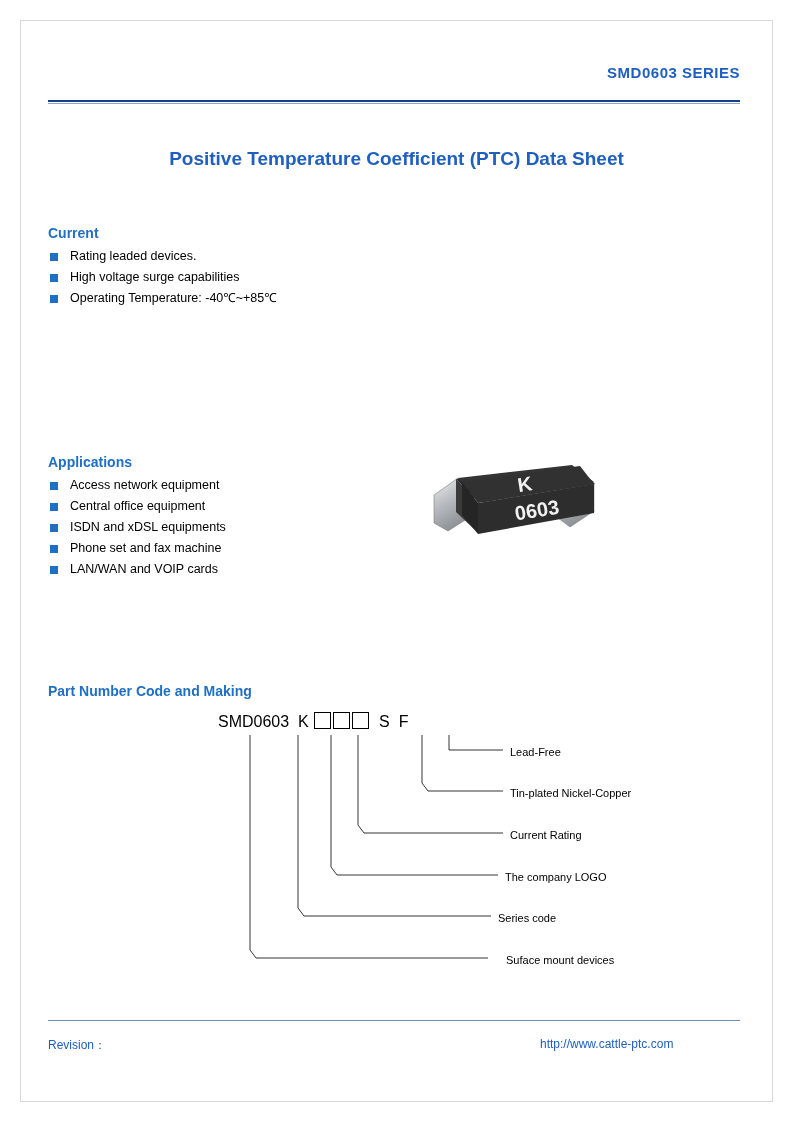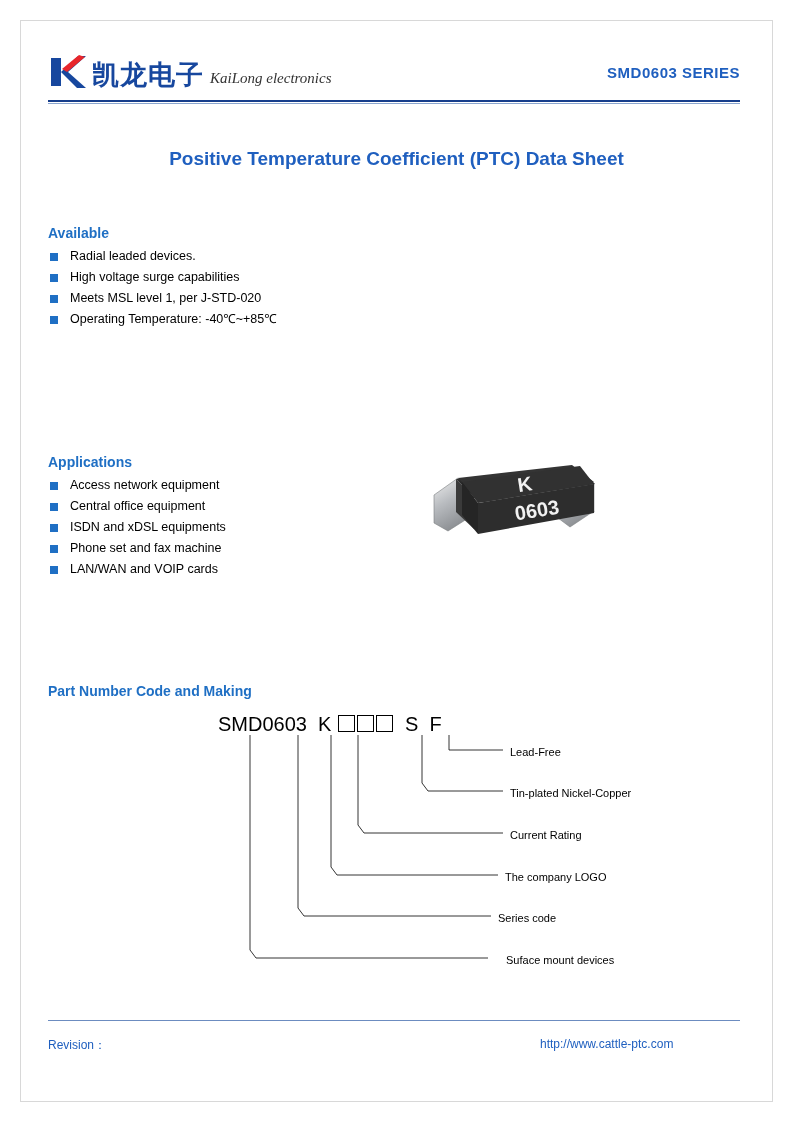"凯龙电子" div.logo-block { html: <div> <span> <svg> <polygon></polygon> <polygon></polygon> <polygon></polygon> </svg> </span> <span>凯龙电子</span> <span>KaiLong electronics</span> </div> -> none }
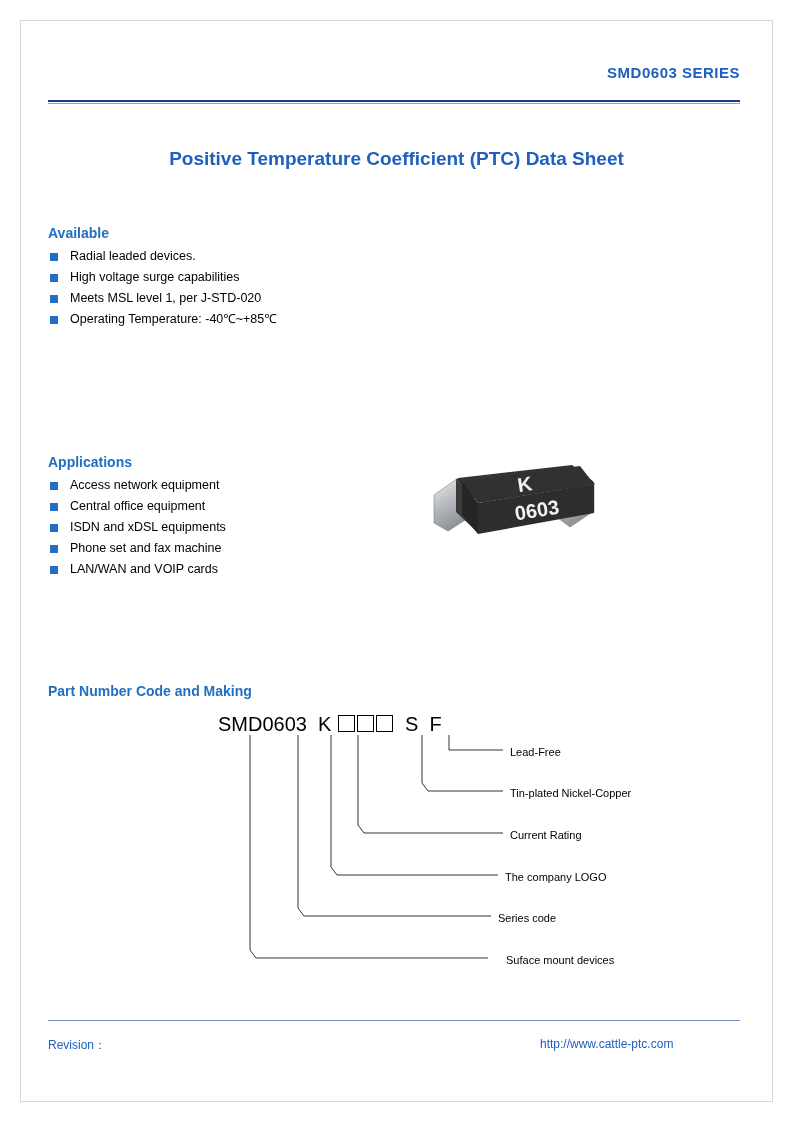"Available" div.section-heading { text: Available -> Current }
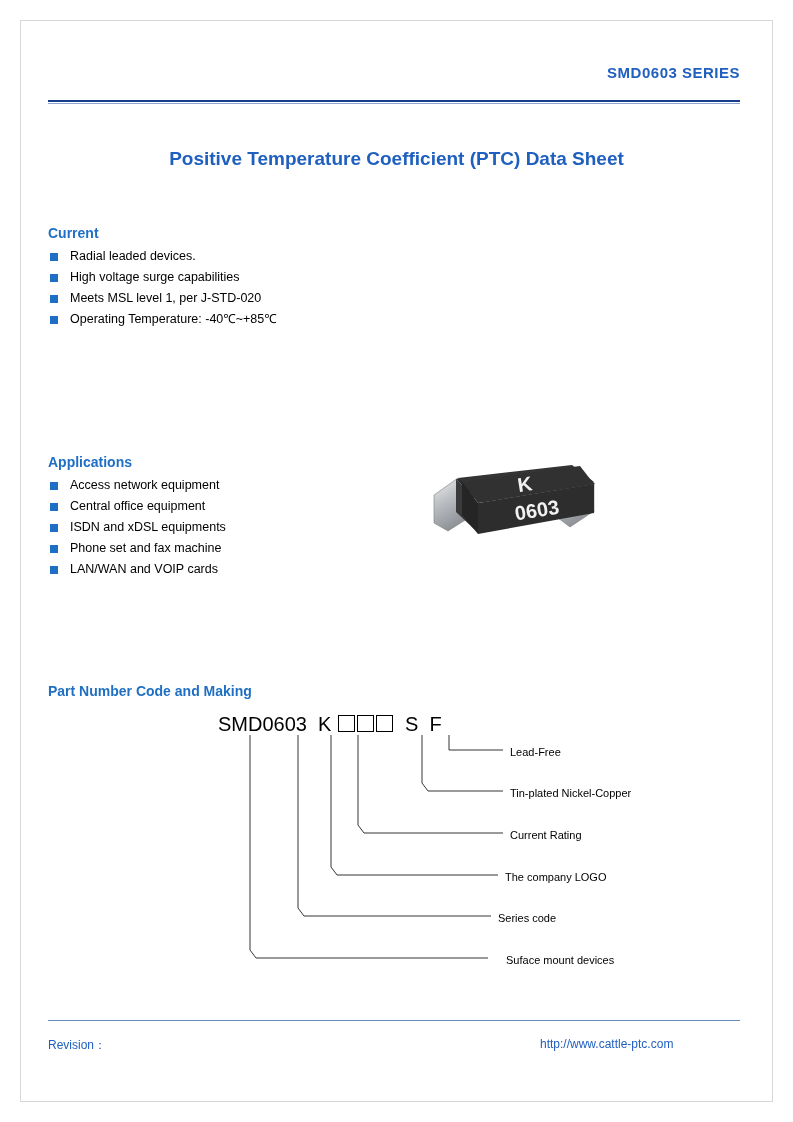"Radial leaded devices." li.bullet-item { text: Radial -> Rating }
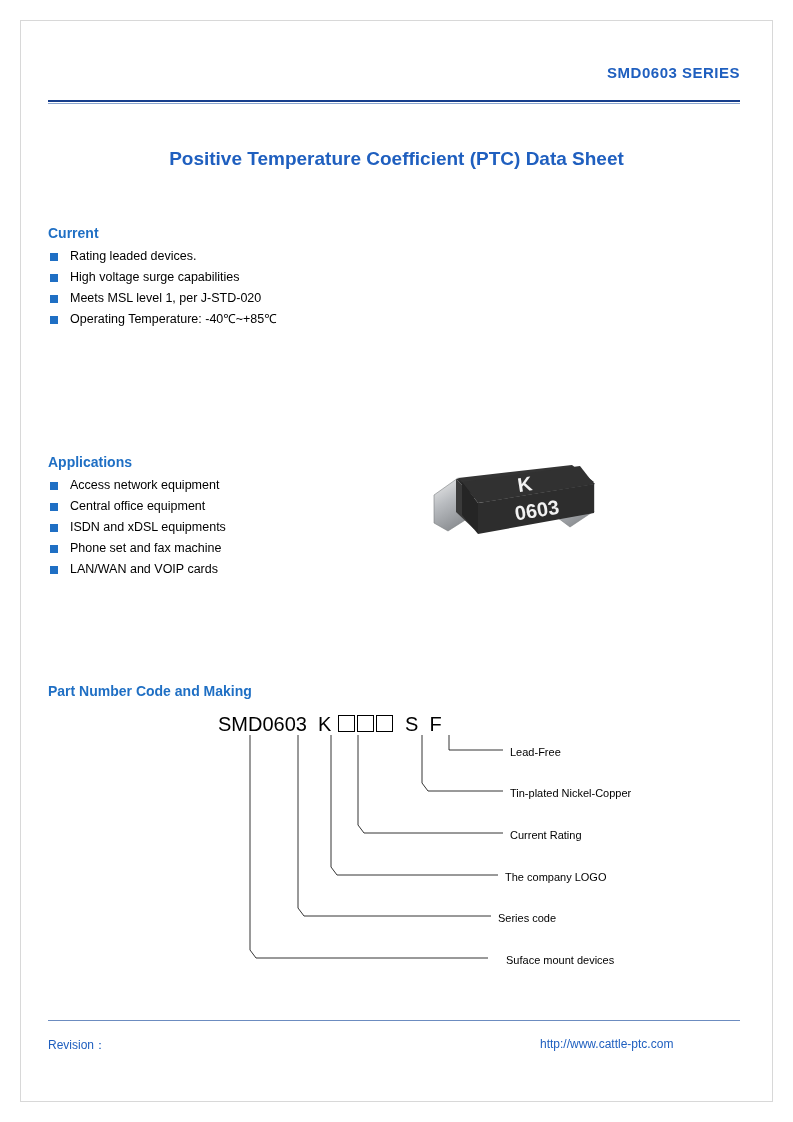"Meets MSL level 1, per" li.bullet-item { html: <li>Meets MSL level 1, per J-STD-020</li> -> none }
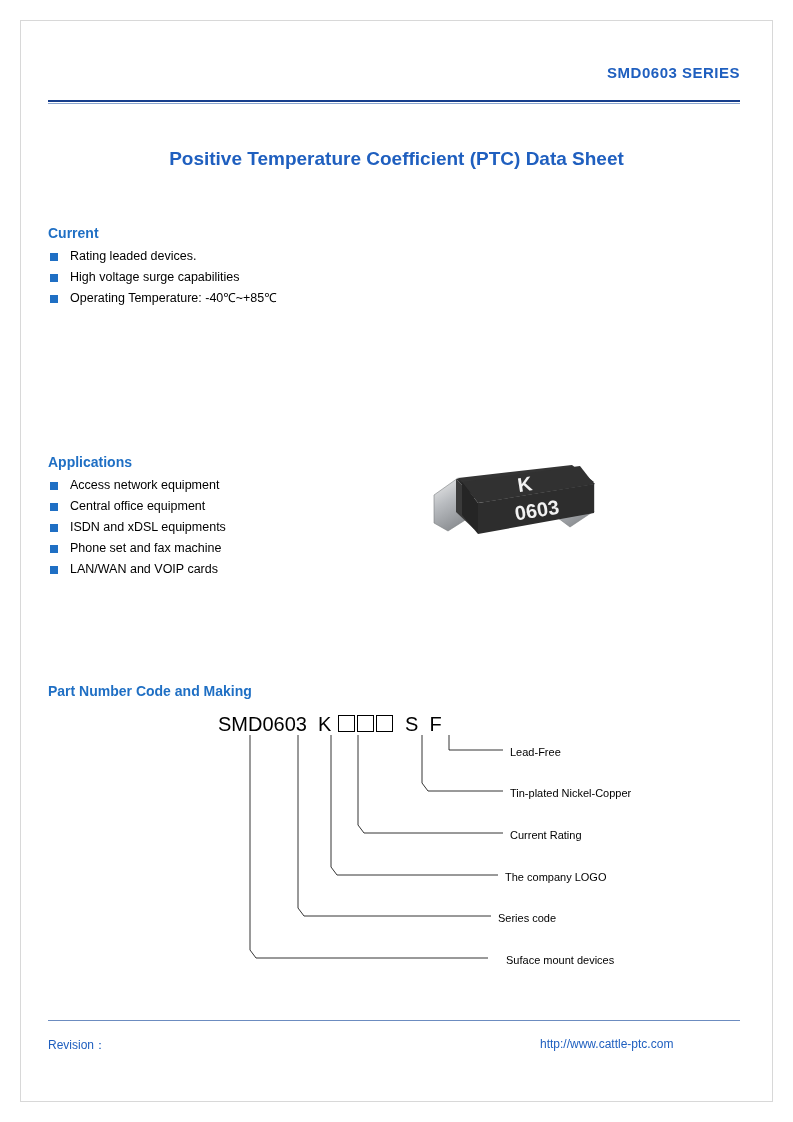"SMD0603 K S F" .pn-code { font-size: 20px -> 16px }
